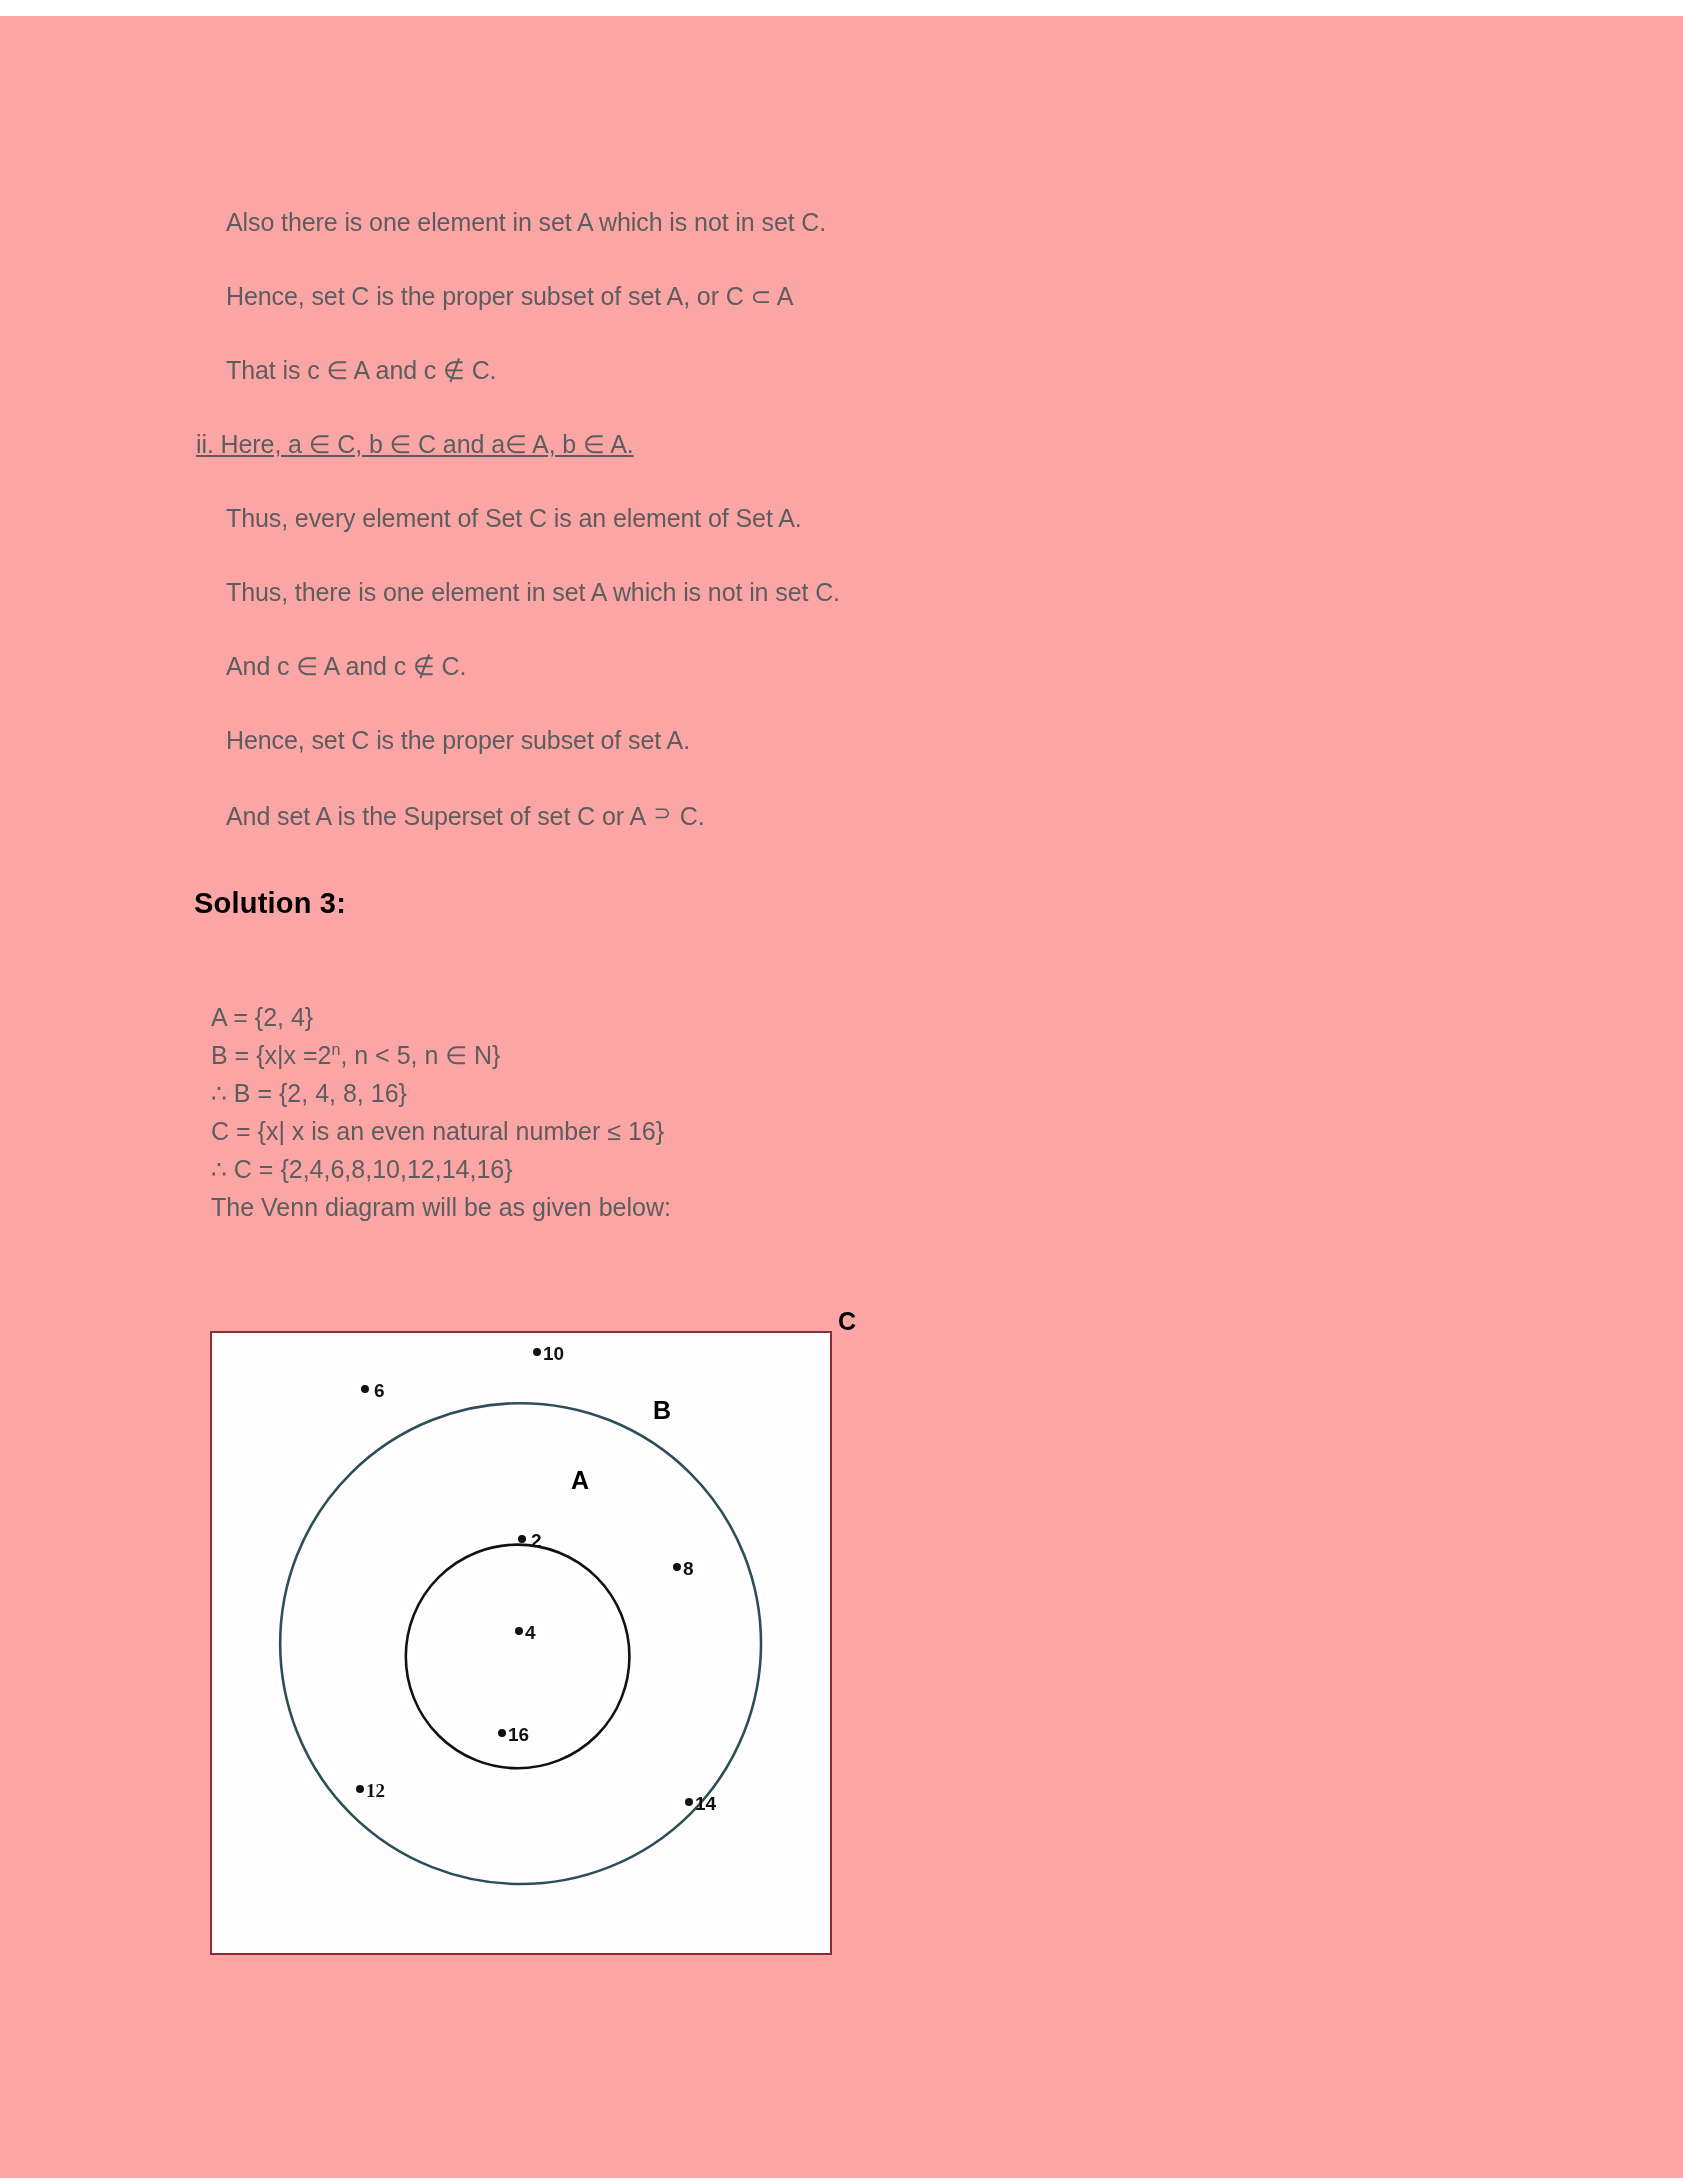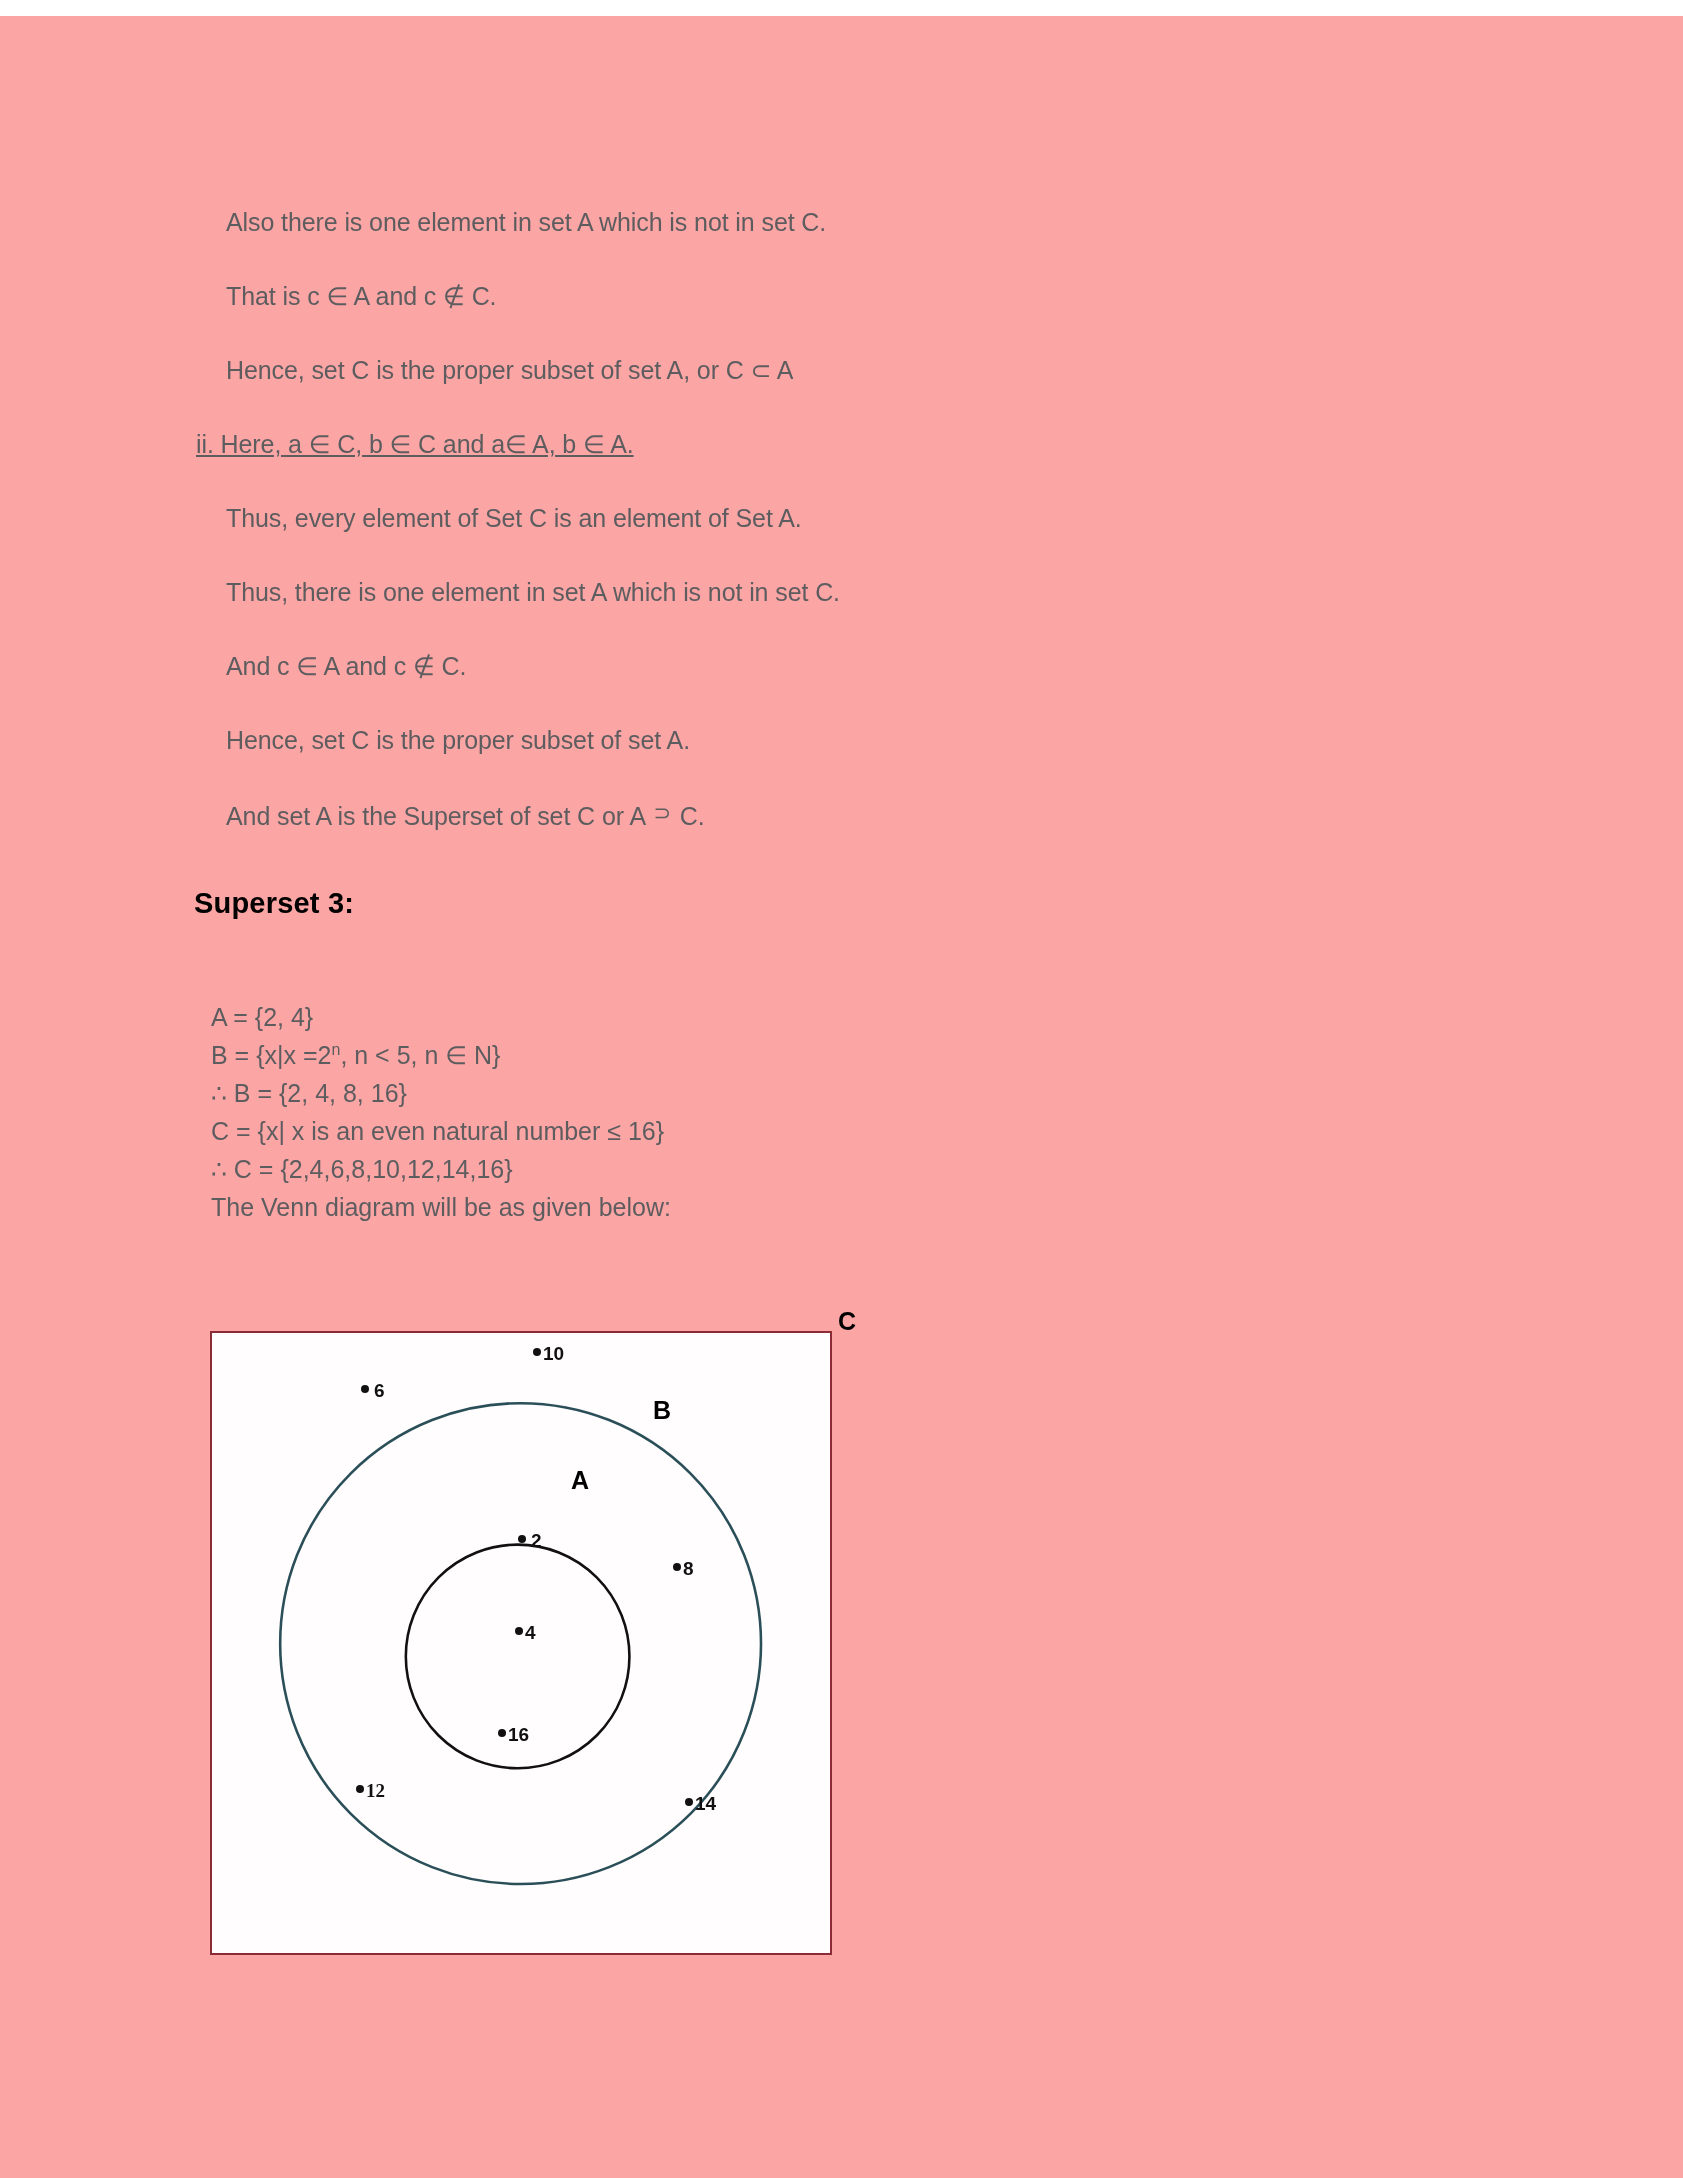"That is c ∈ A" div.line { order: before "Hence, set C is the proper subset of set A," -> after "Hence, set C is the proper subset of set A," }
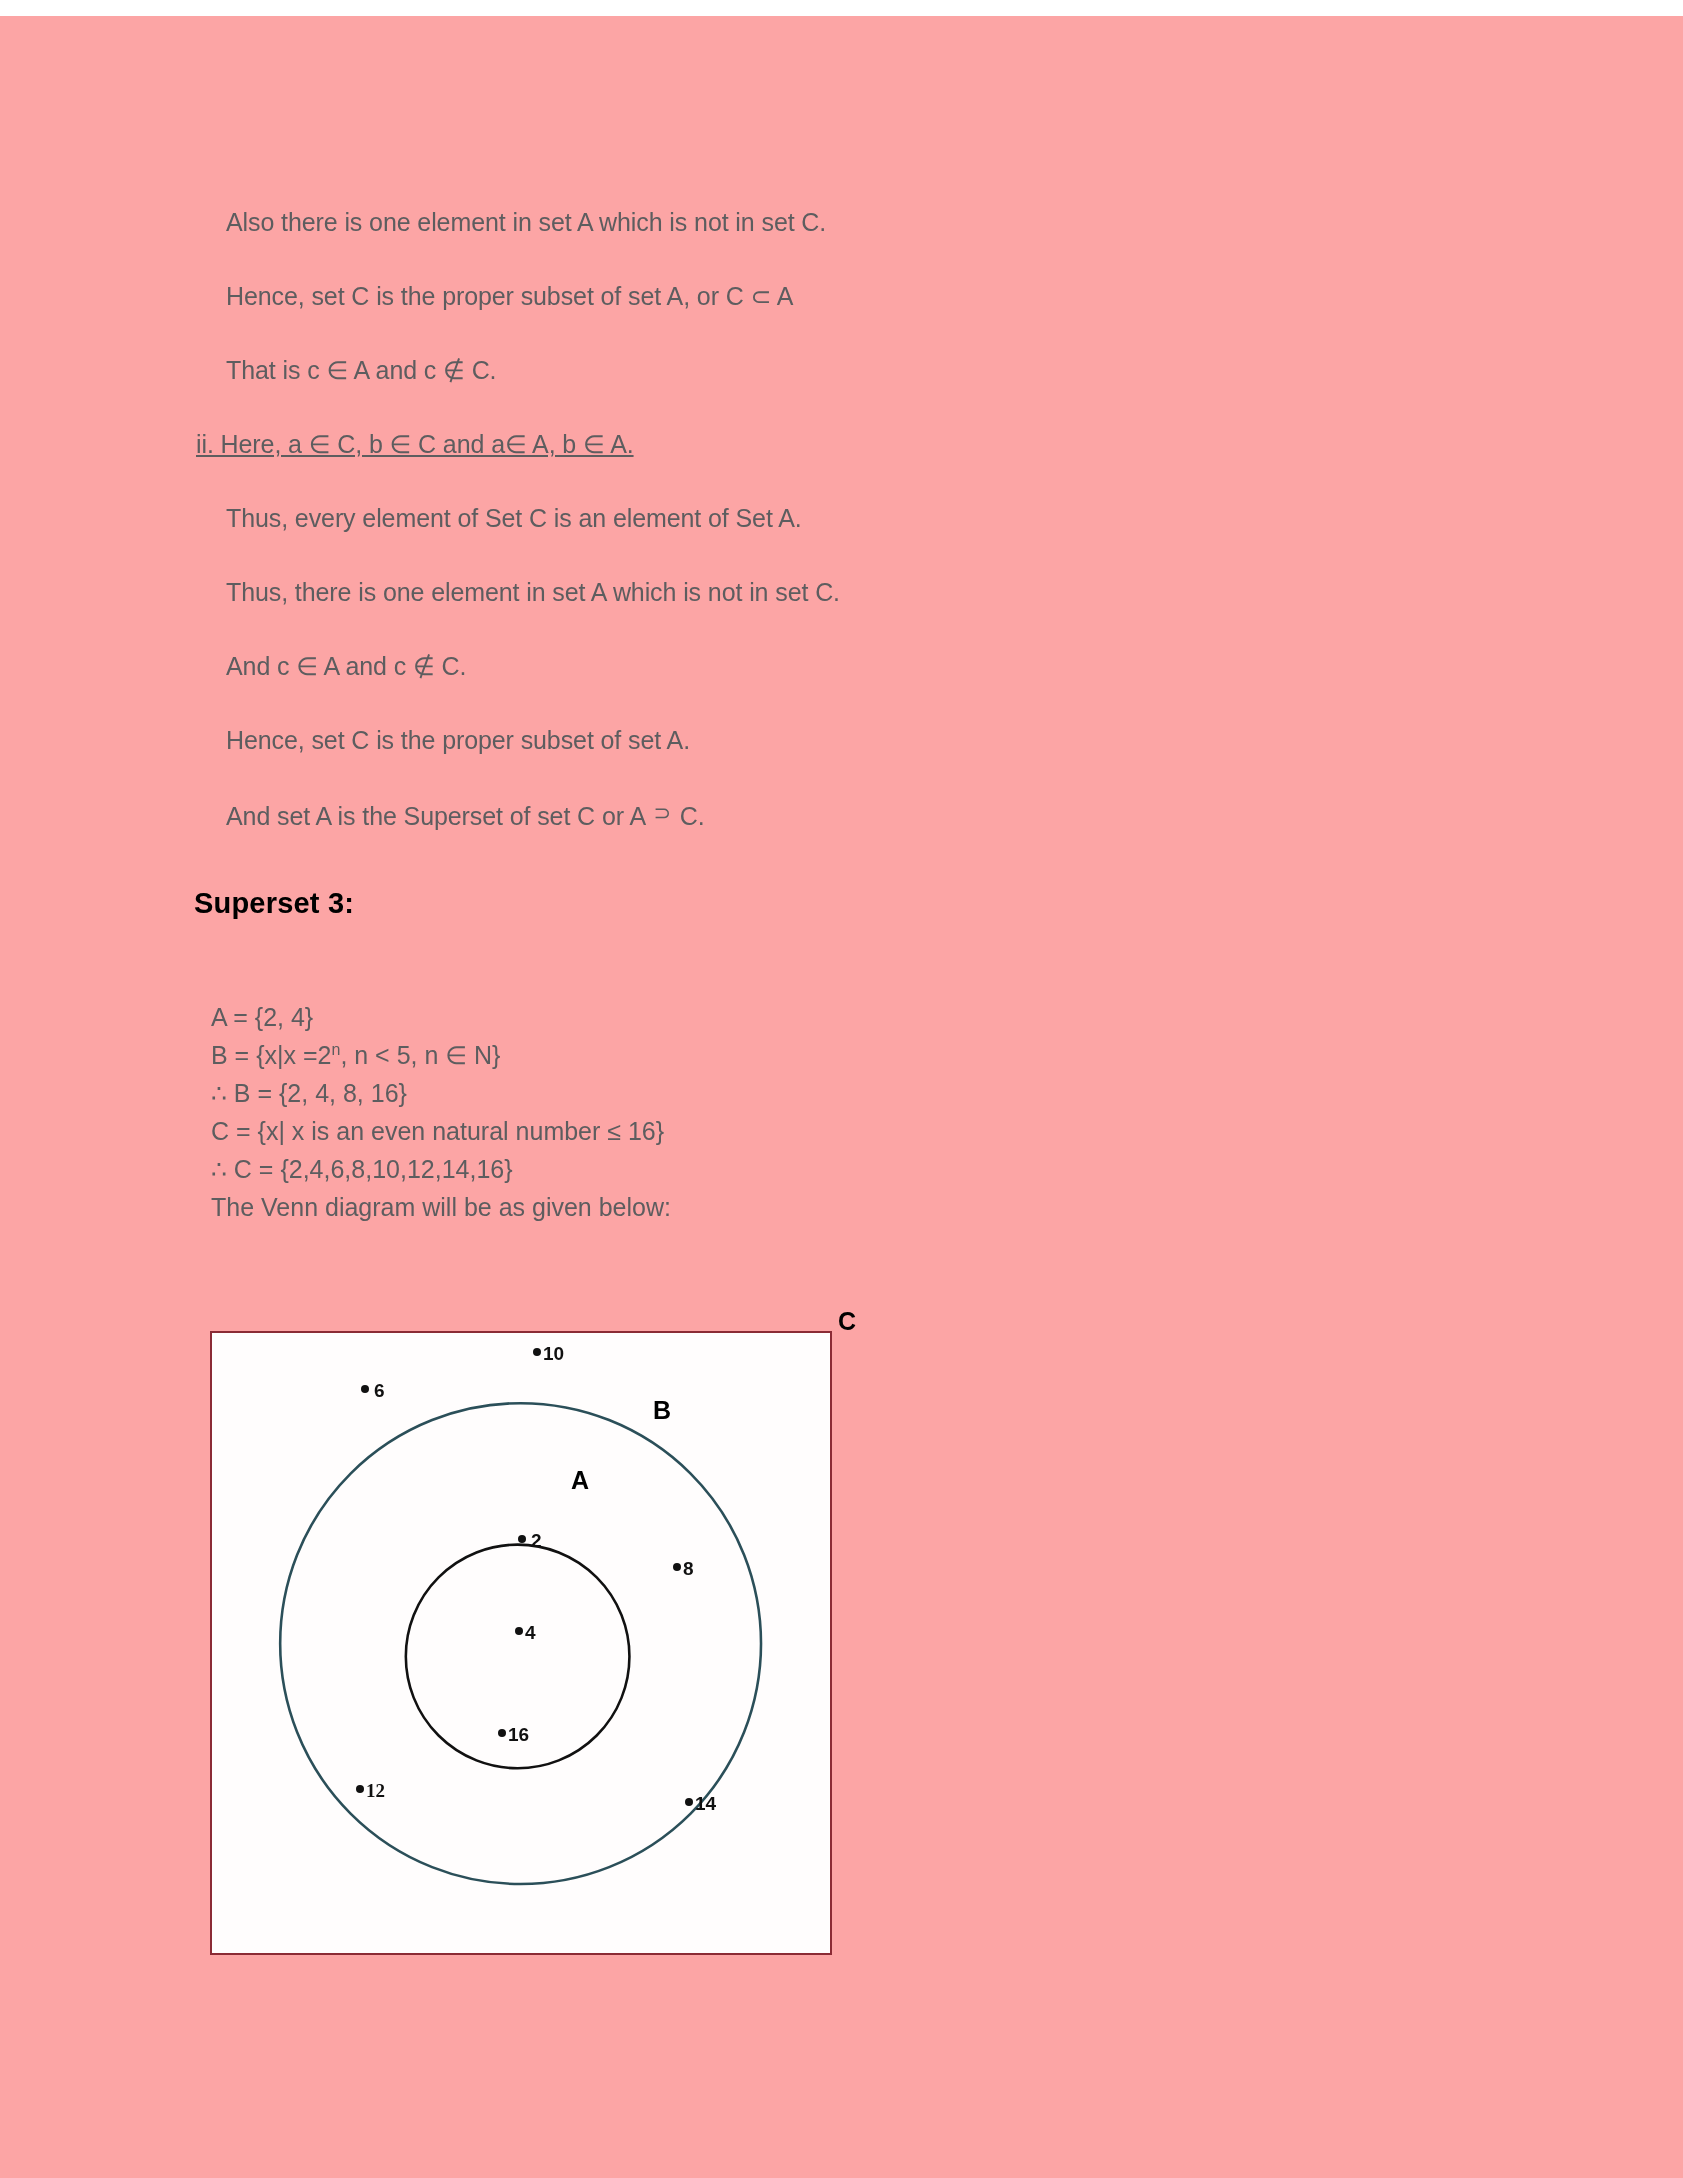"Superset 3:" div.solution-heading { text: Superset -> Solution }
